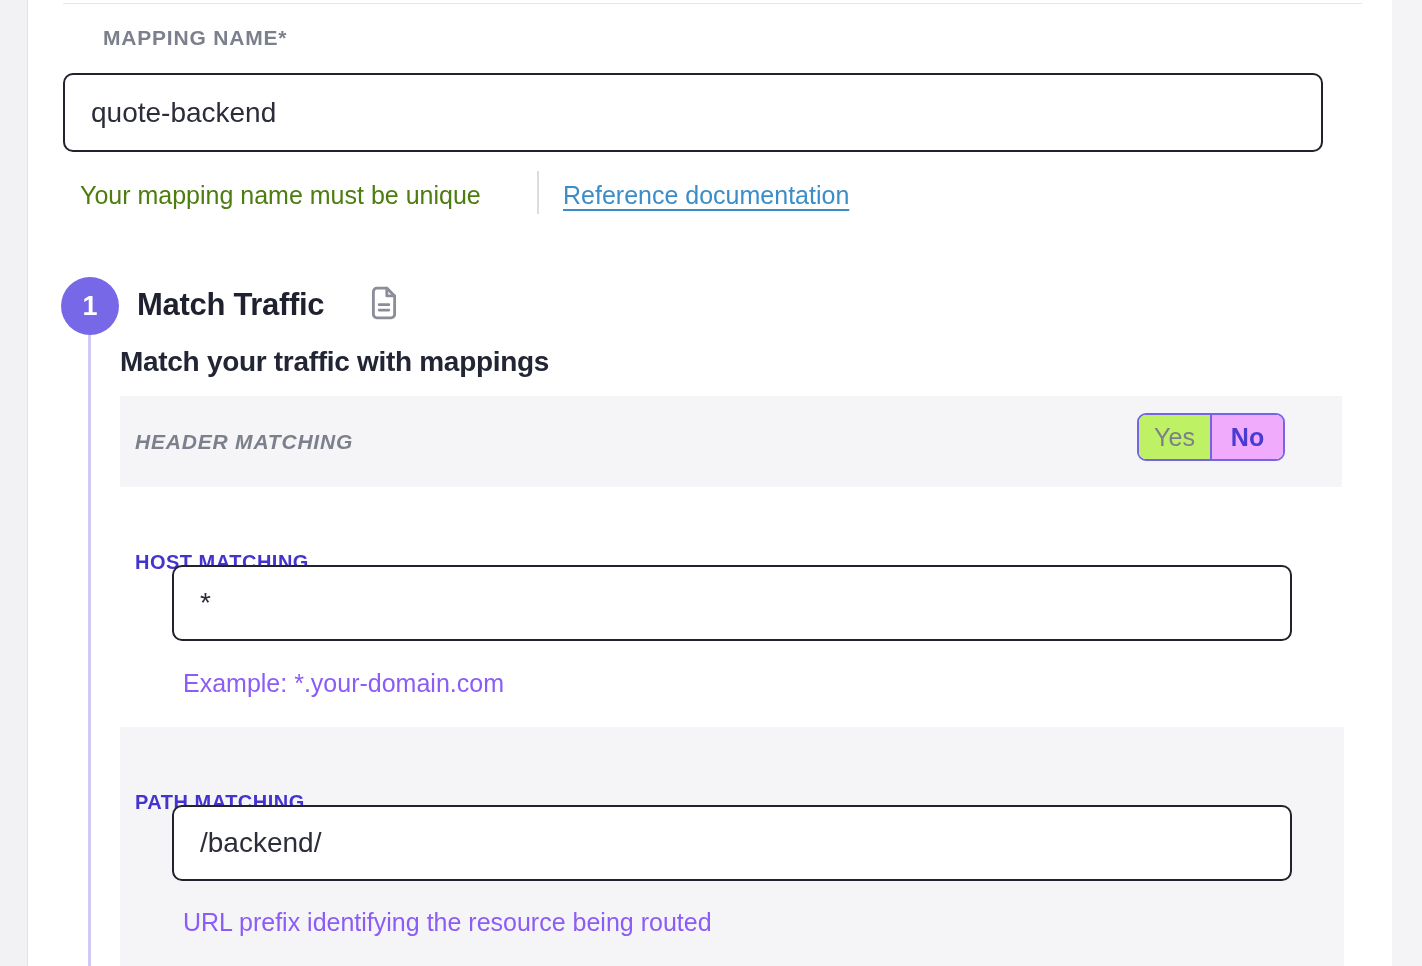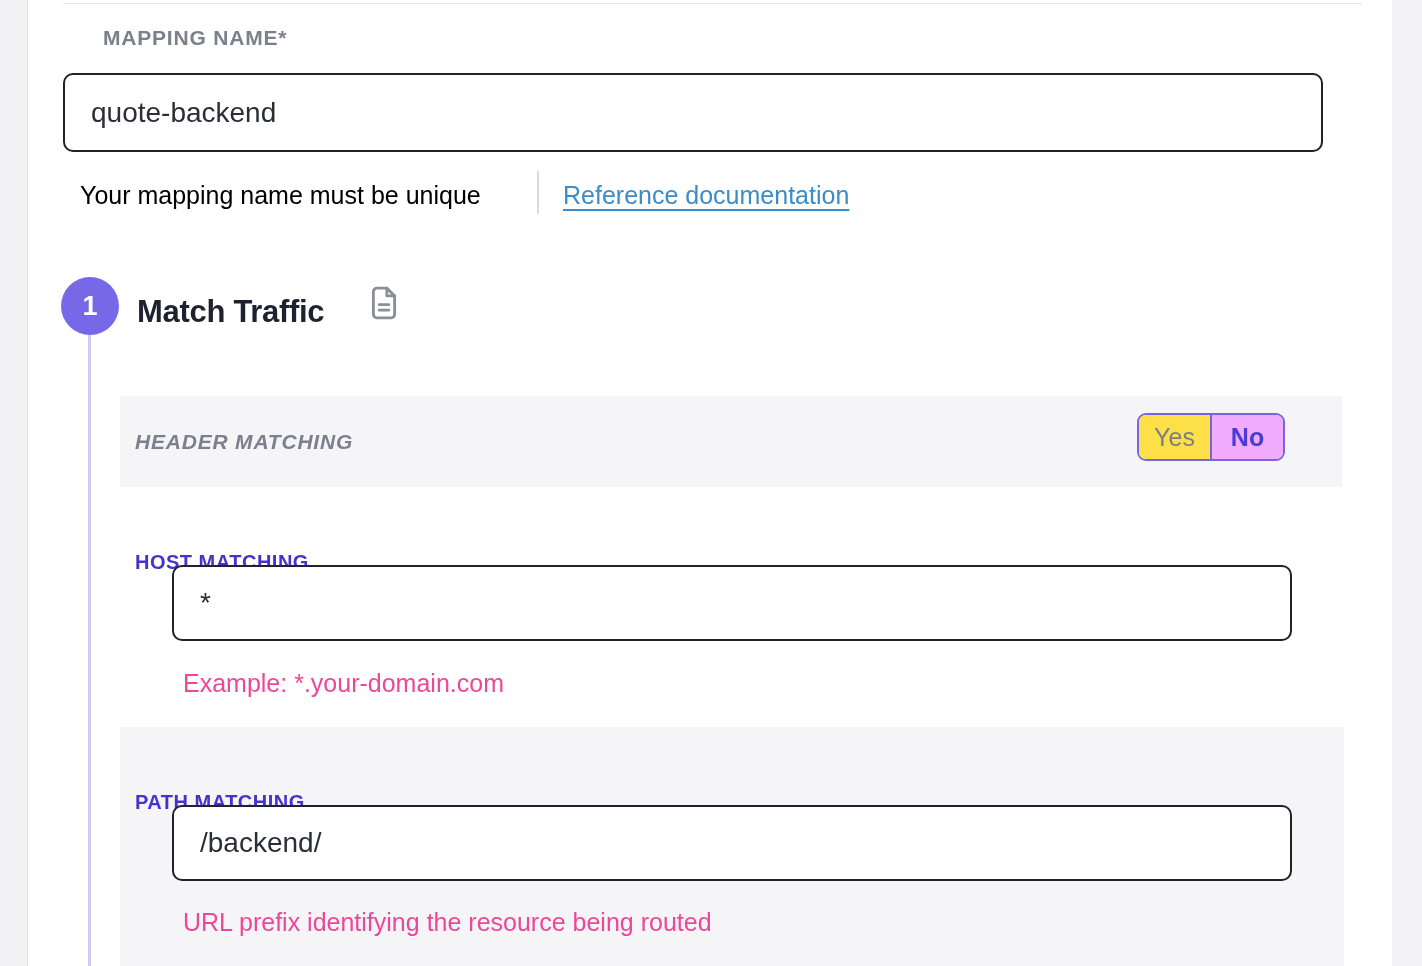"Your mapping name must be" .helper { color: #000000 -> #4d7c0f }
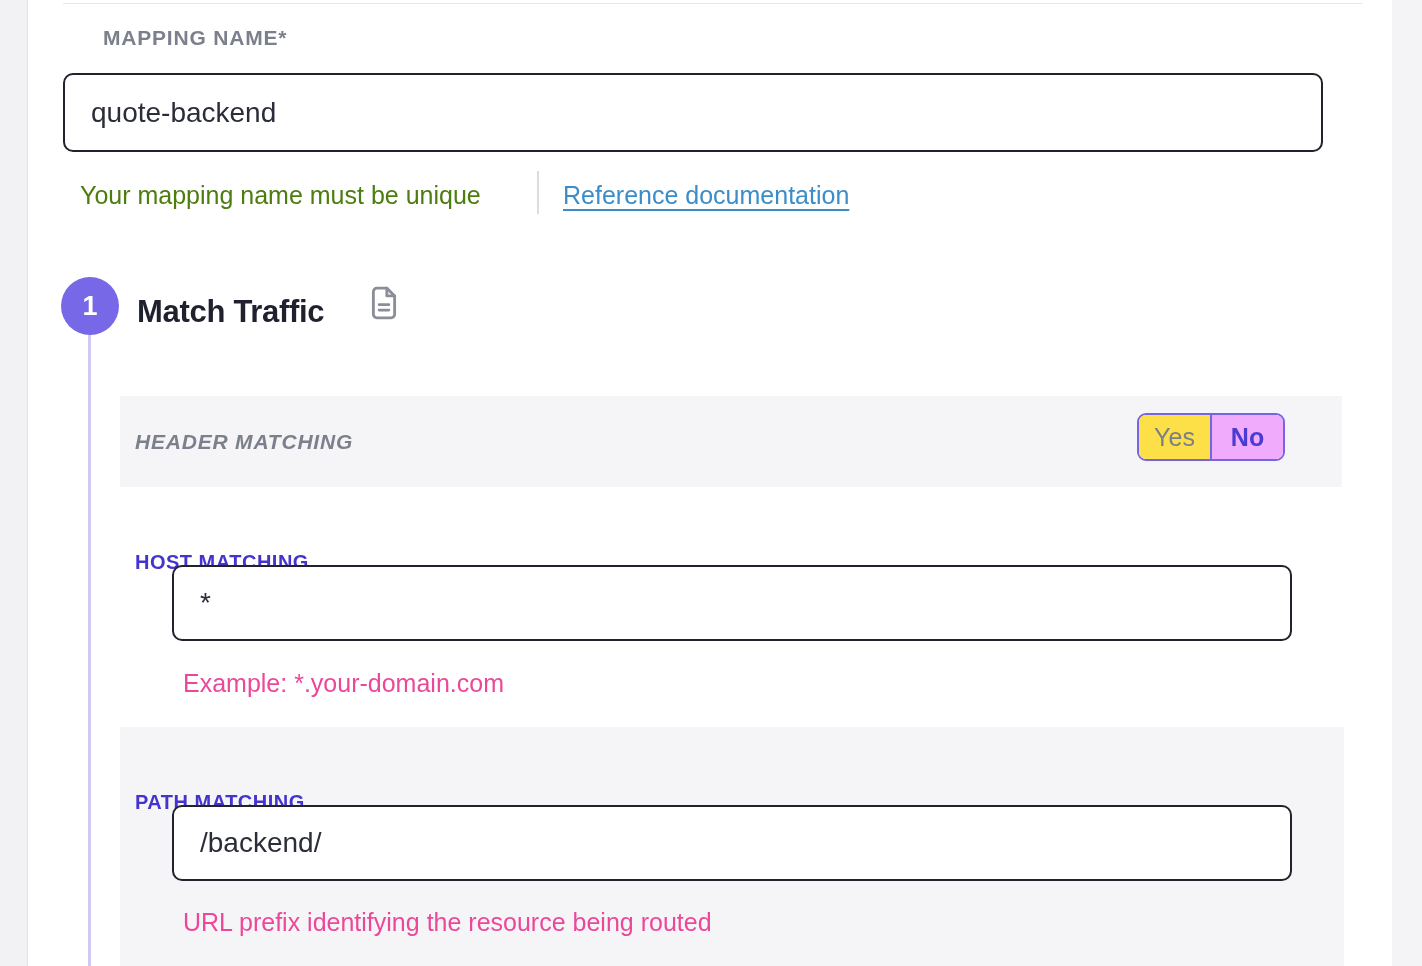"Match Traffic" .step-title { top: 294px -> 287px }
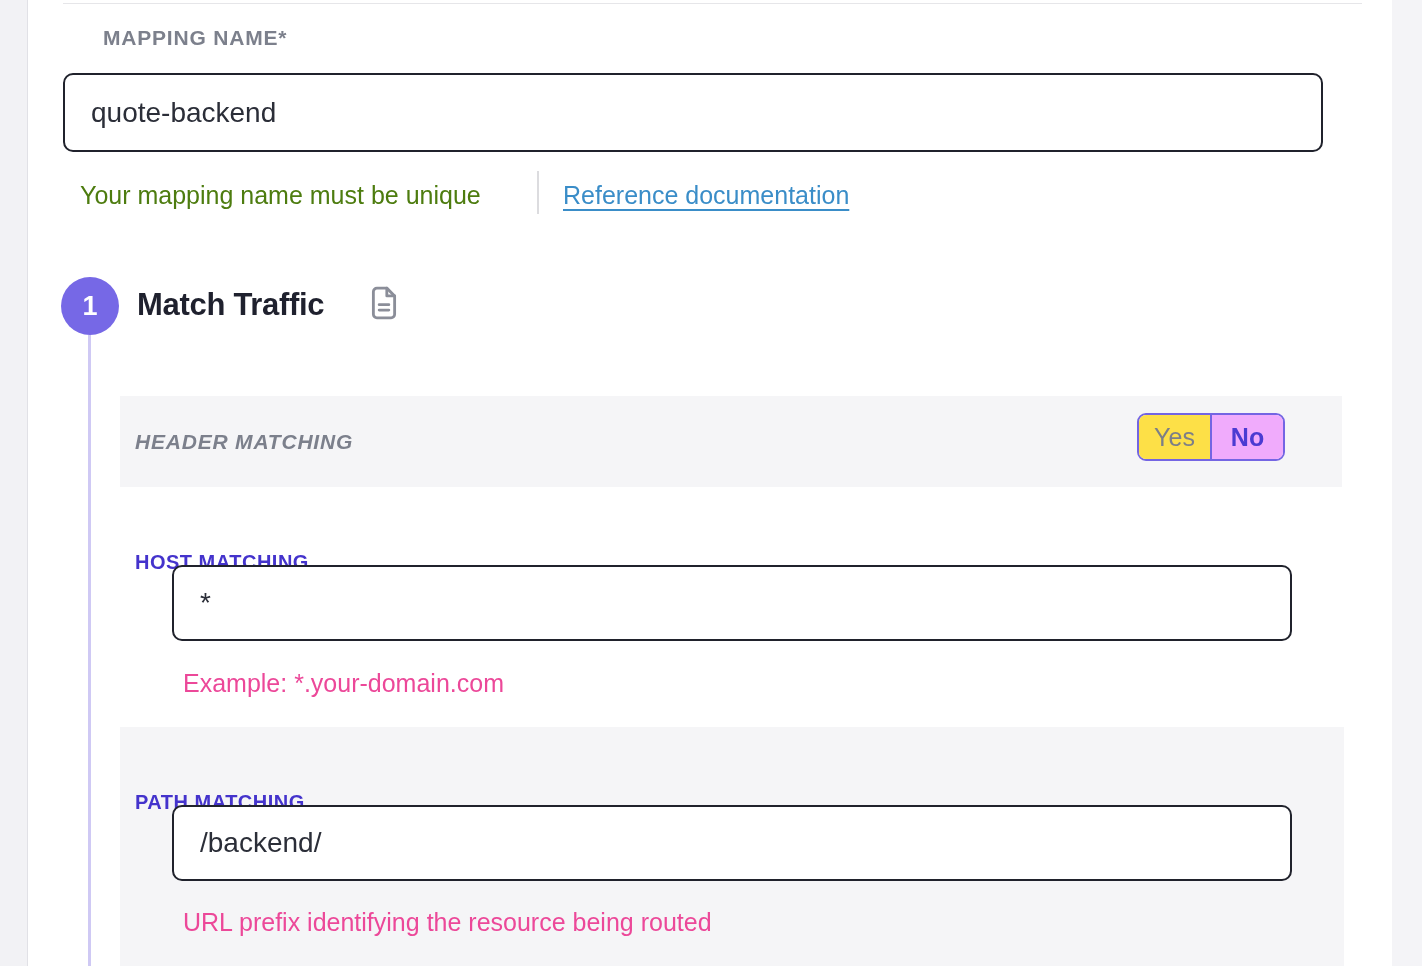"Match your traffic with mappings" div.step-subtitle { html: none -> <div>Match your traffic with mappings</div> }
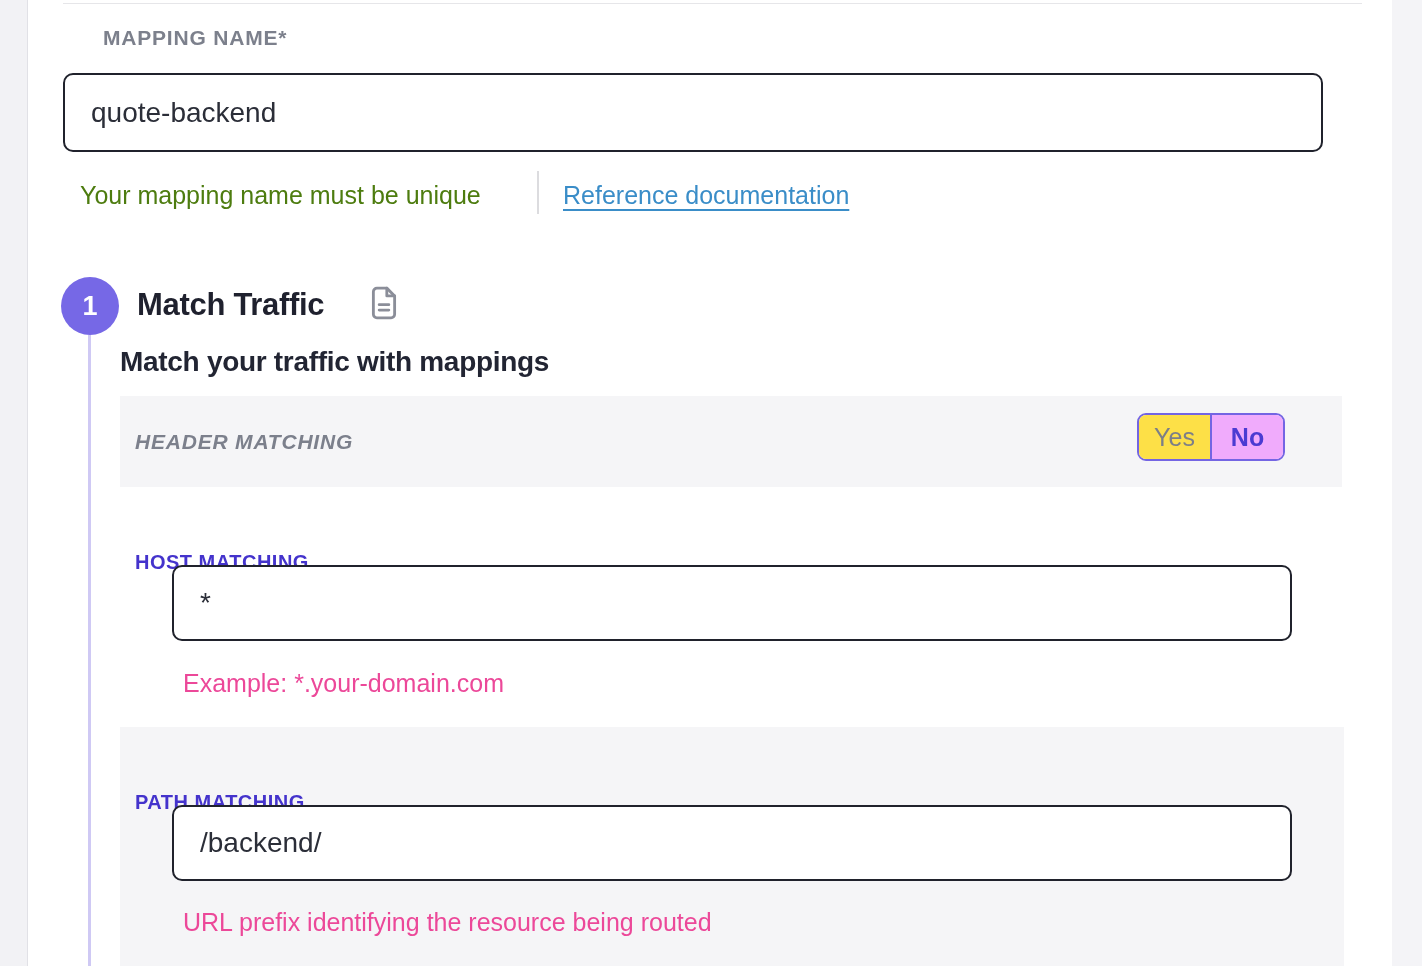"Yes" .toggle .seg { background: #fde047 -> #bef264 }
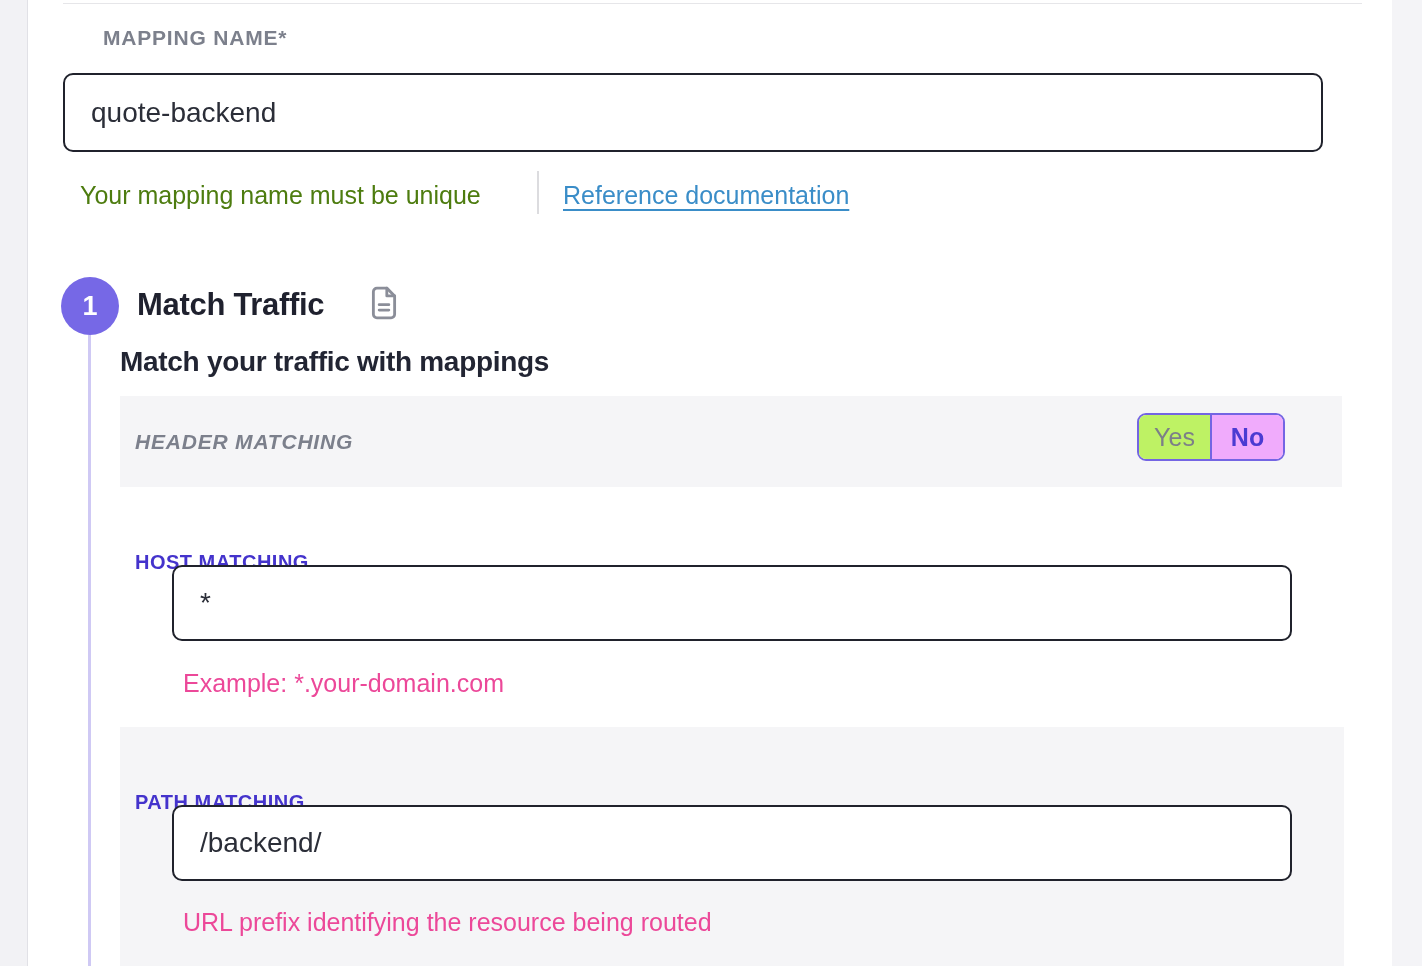"Example: *.your-domain.com" .helper.mid { color: #ec4899 -> #8b5cf6 }
